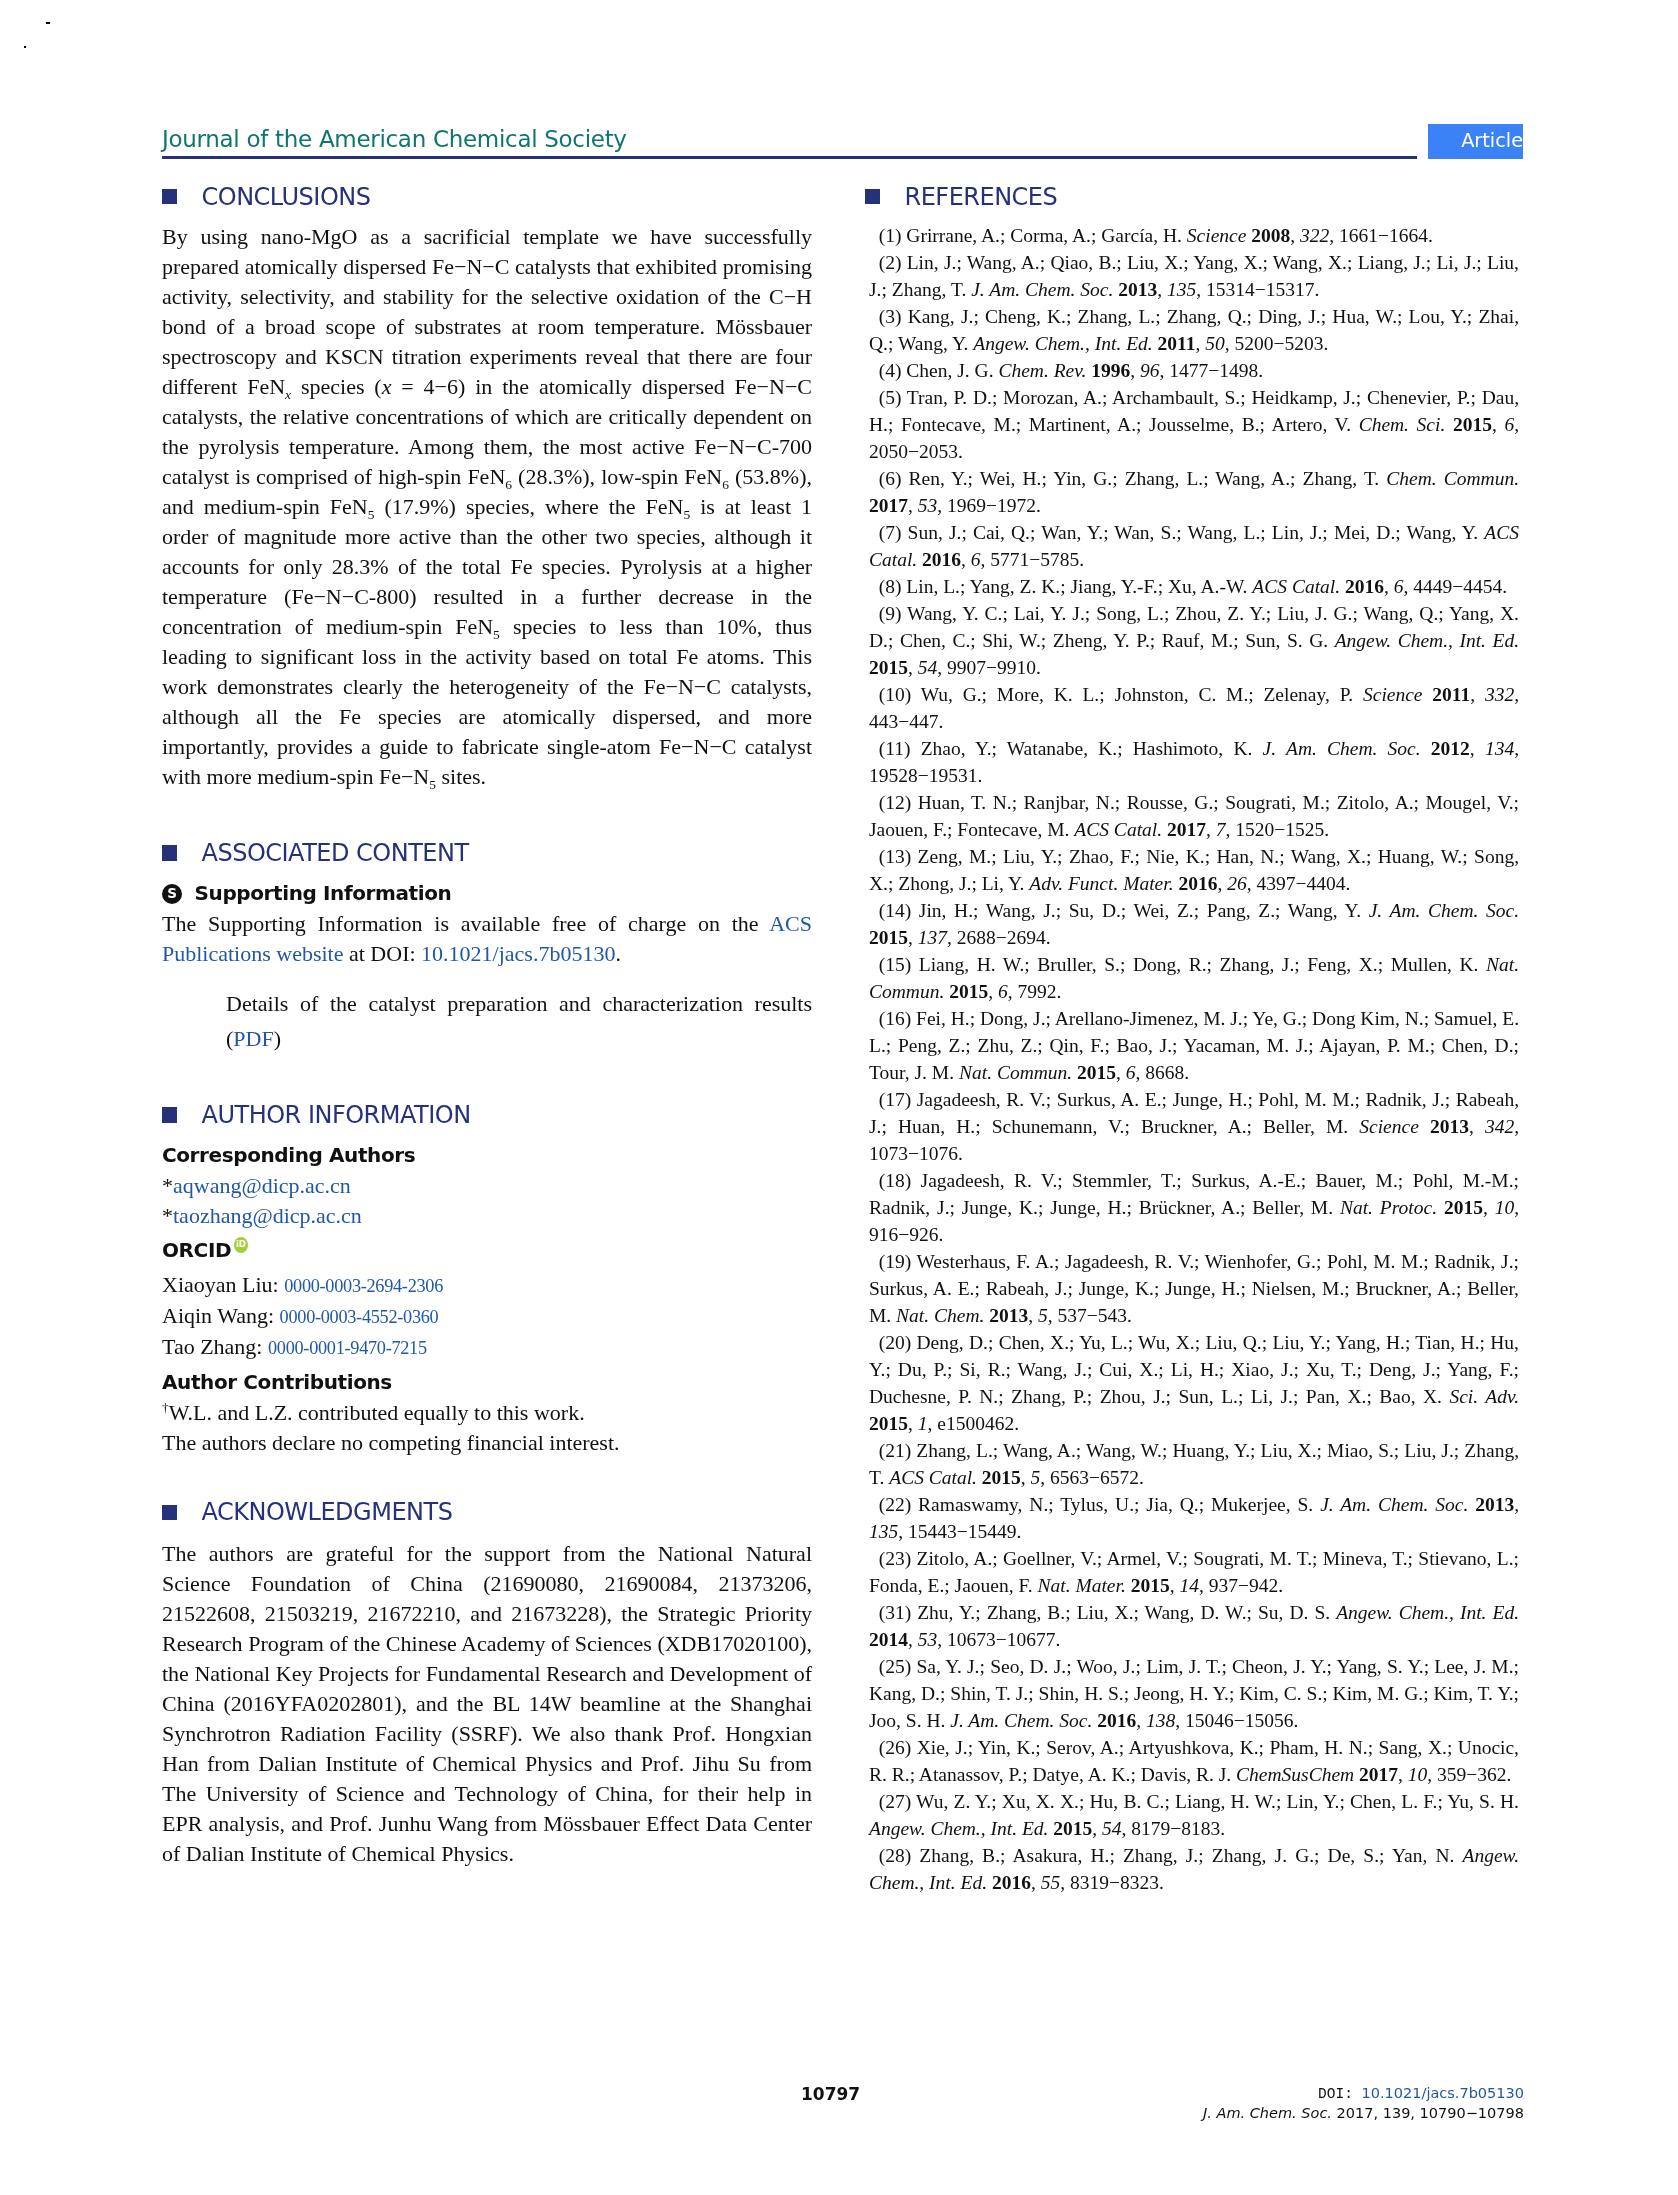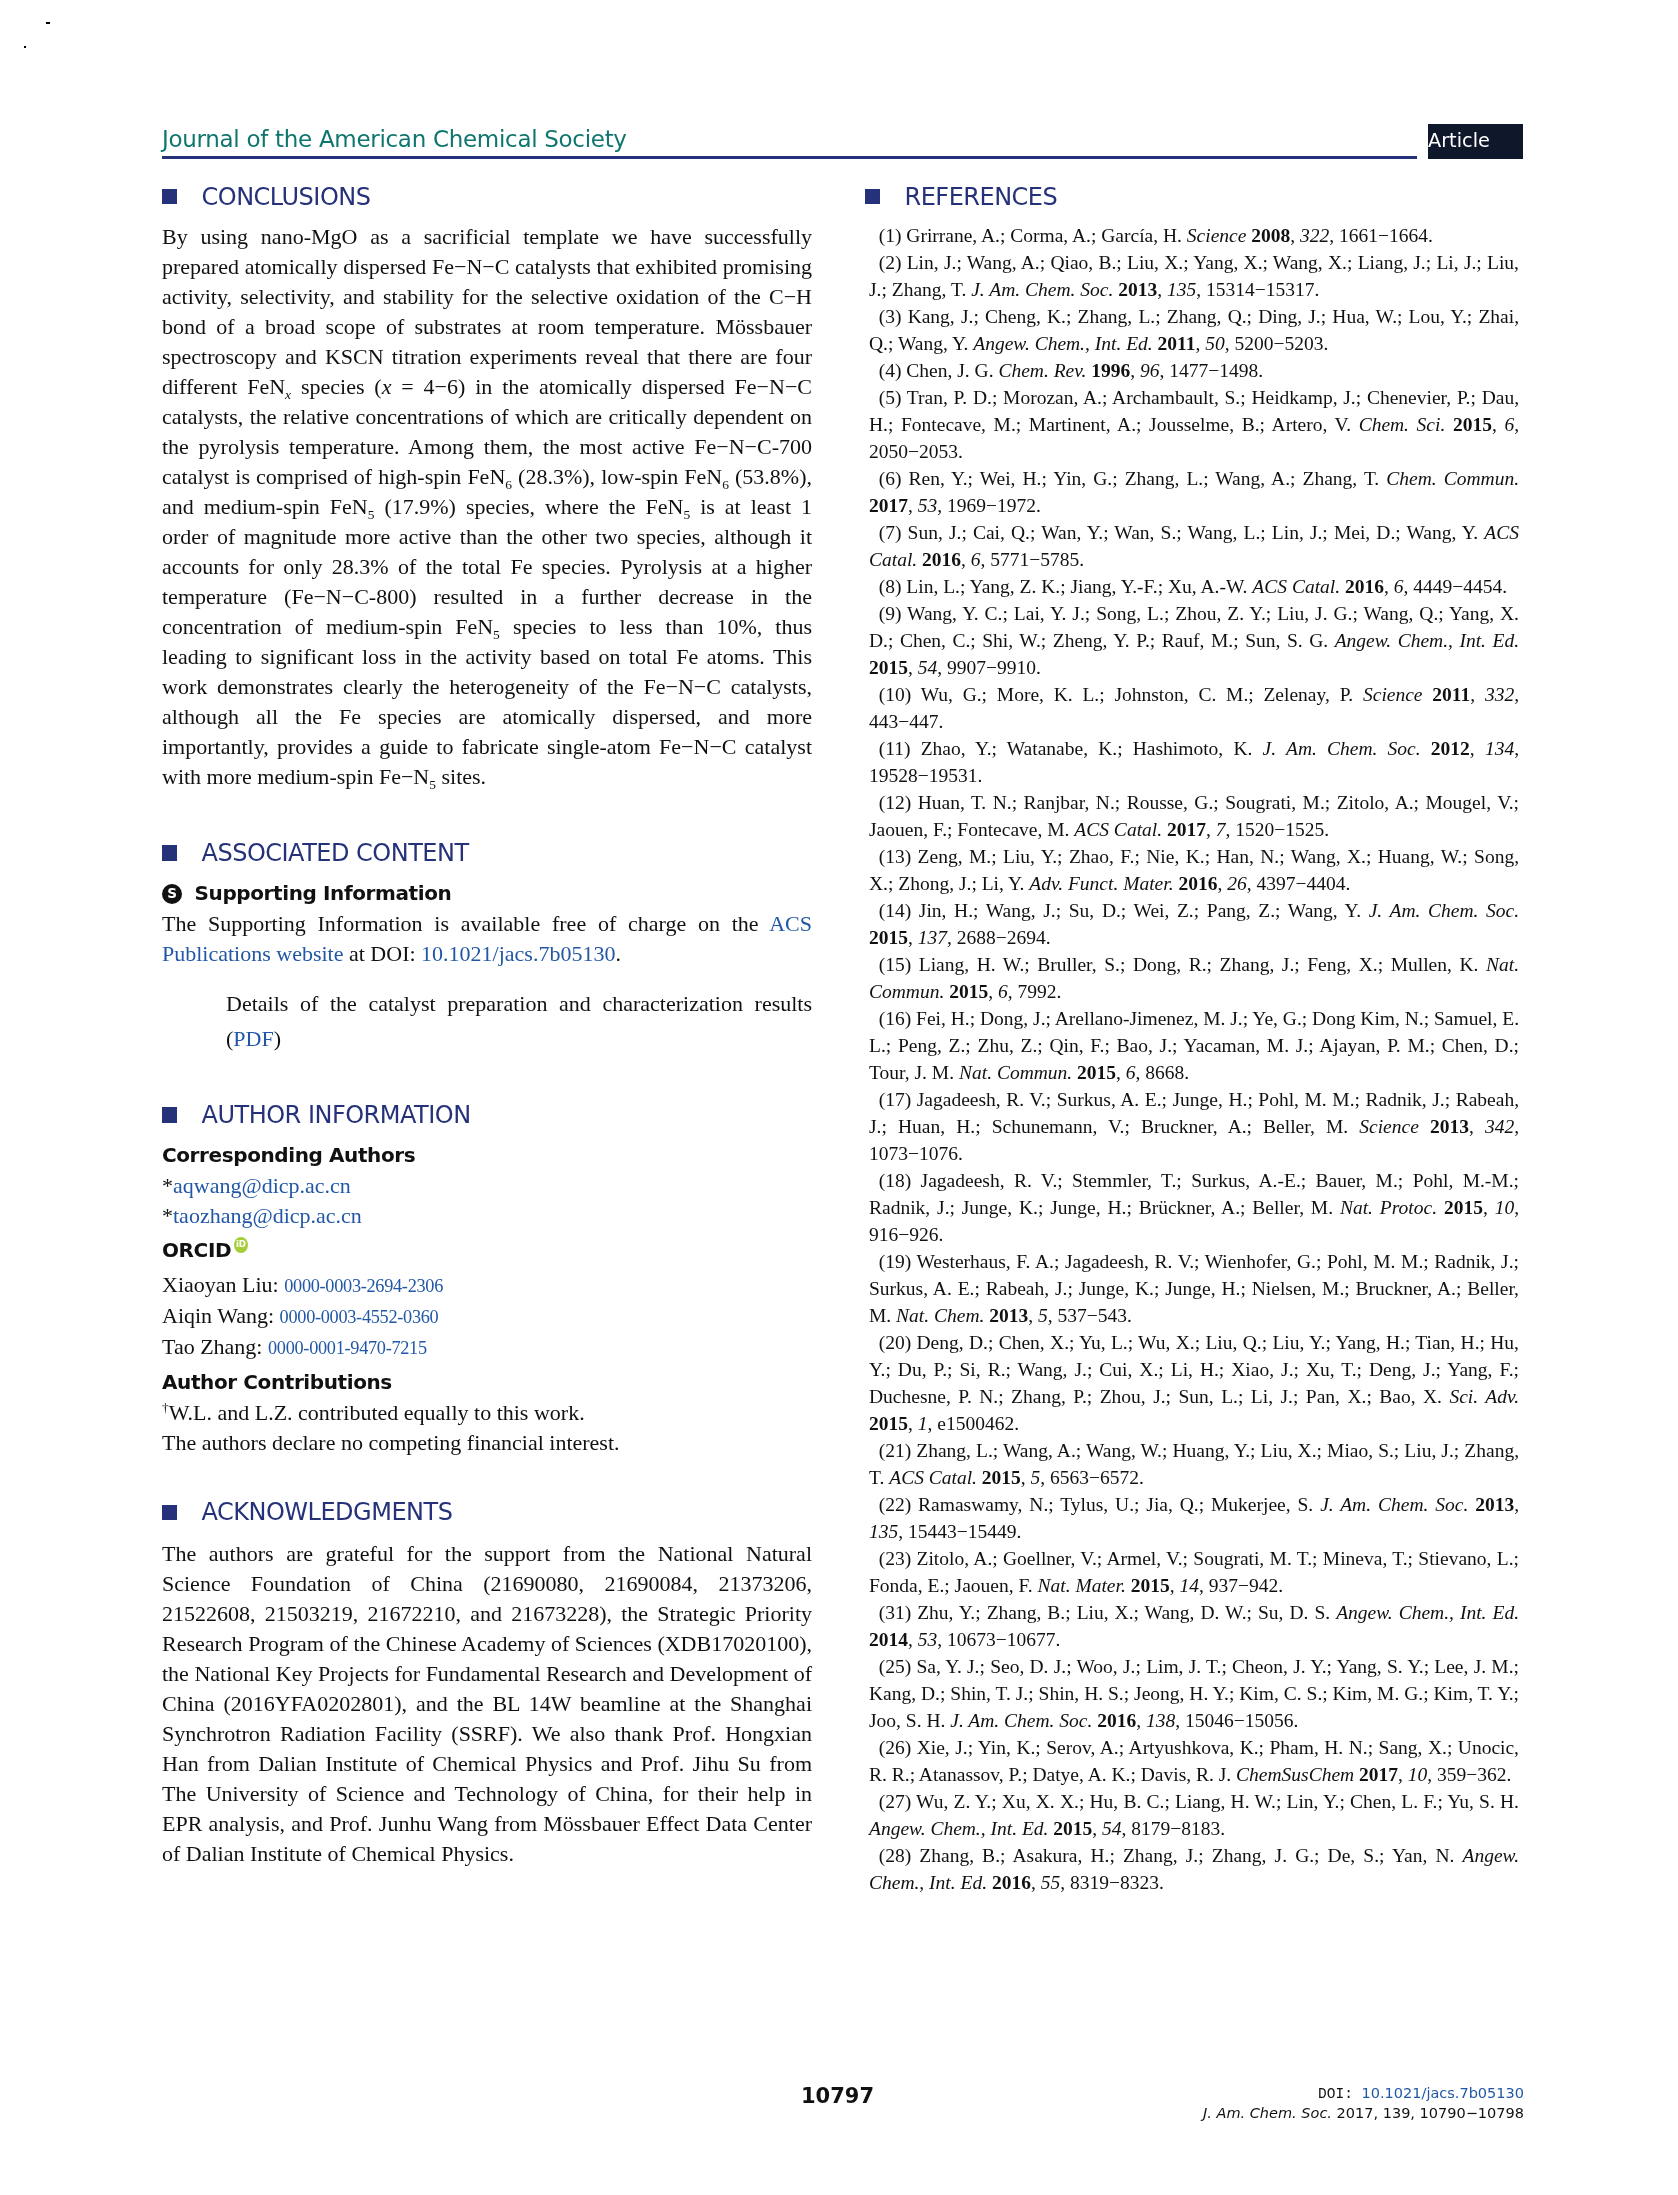"Article" .article-tag { background: #0f172a -> #3b82f6; text-align: left -> right }
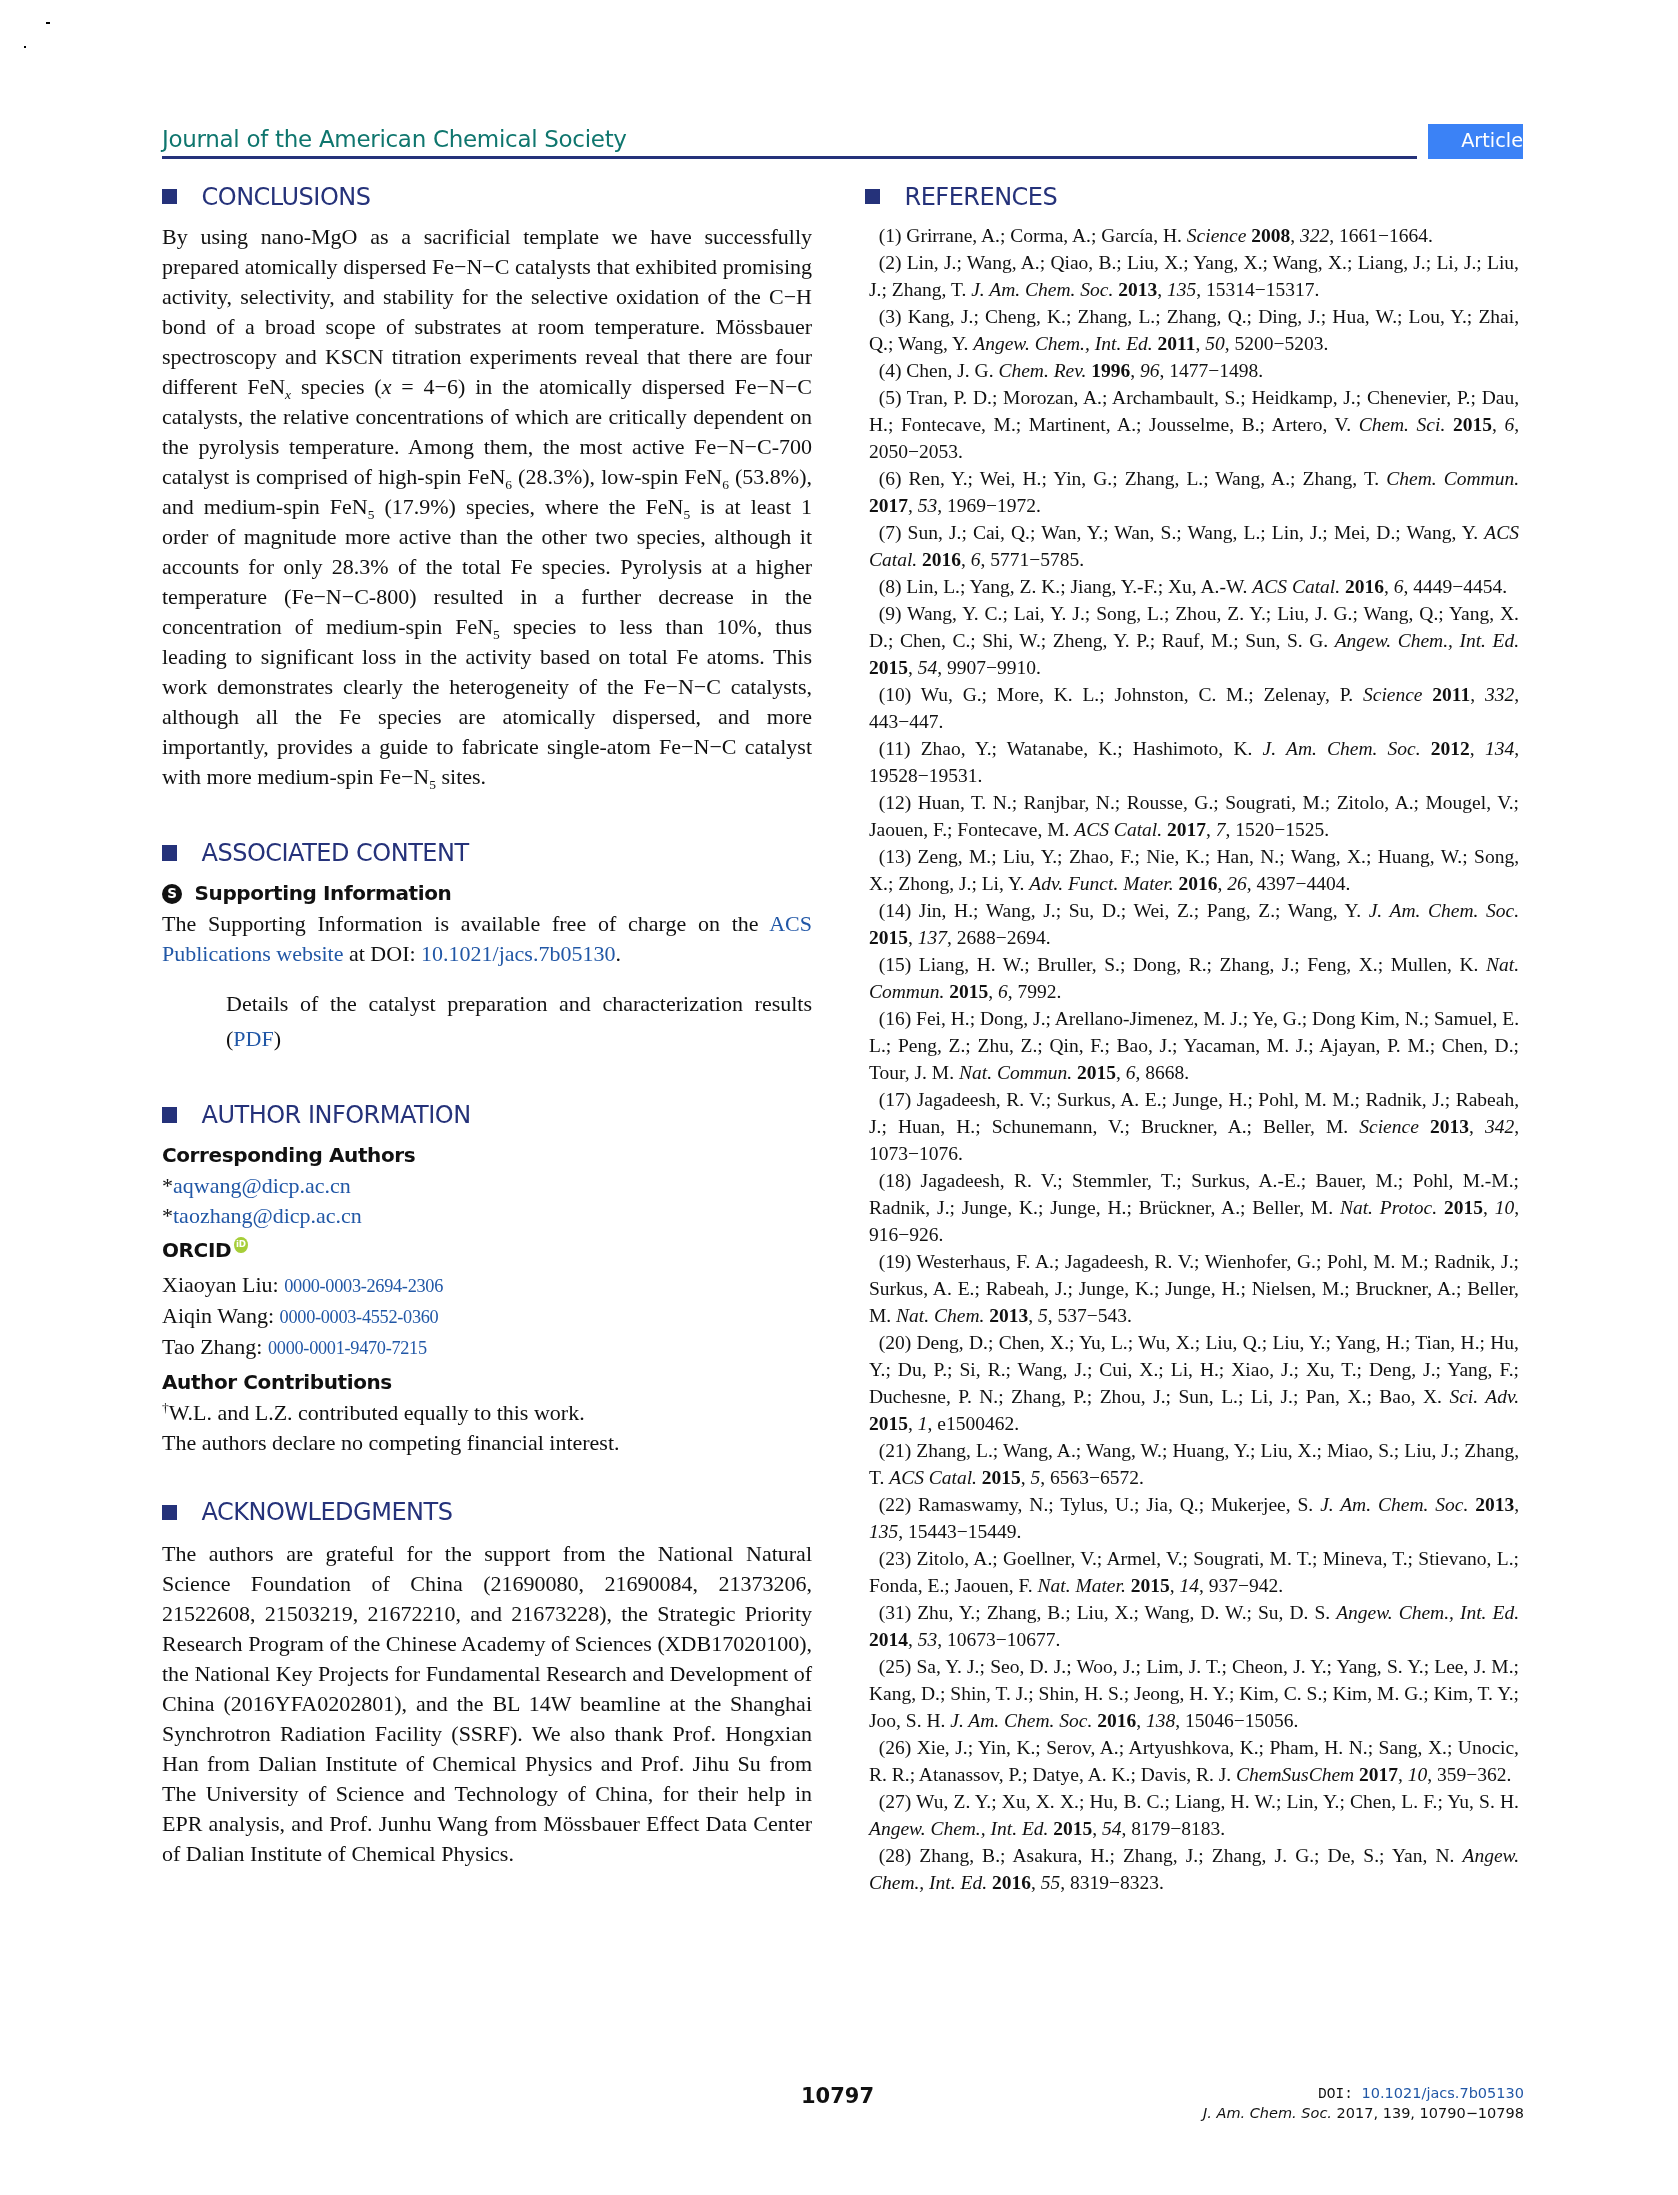"10797" .page-num { font-size: 21px -> 17px }
